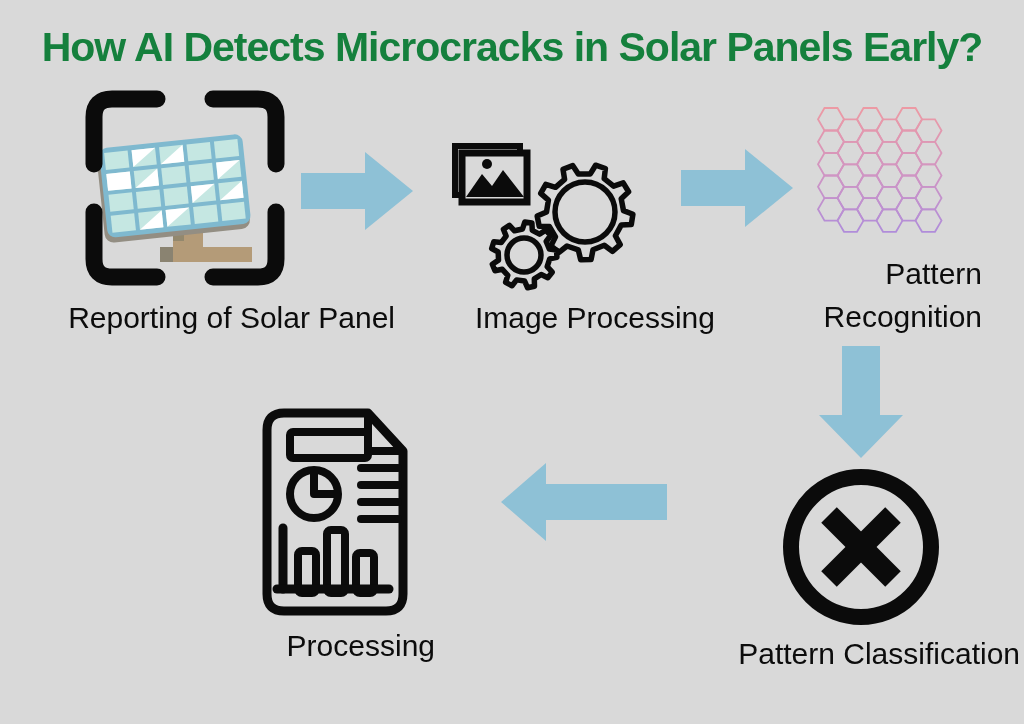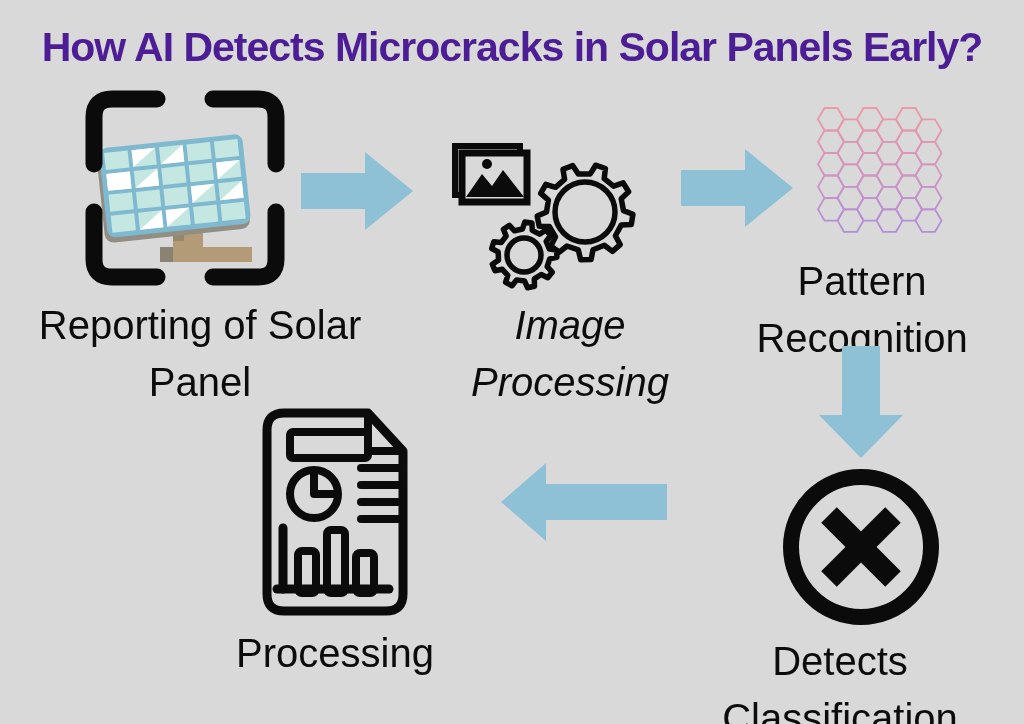"How AI Detects Microcracks in" #title { color: #4c1d95 -> #15803d }
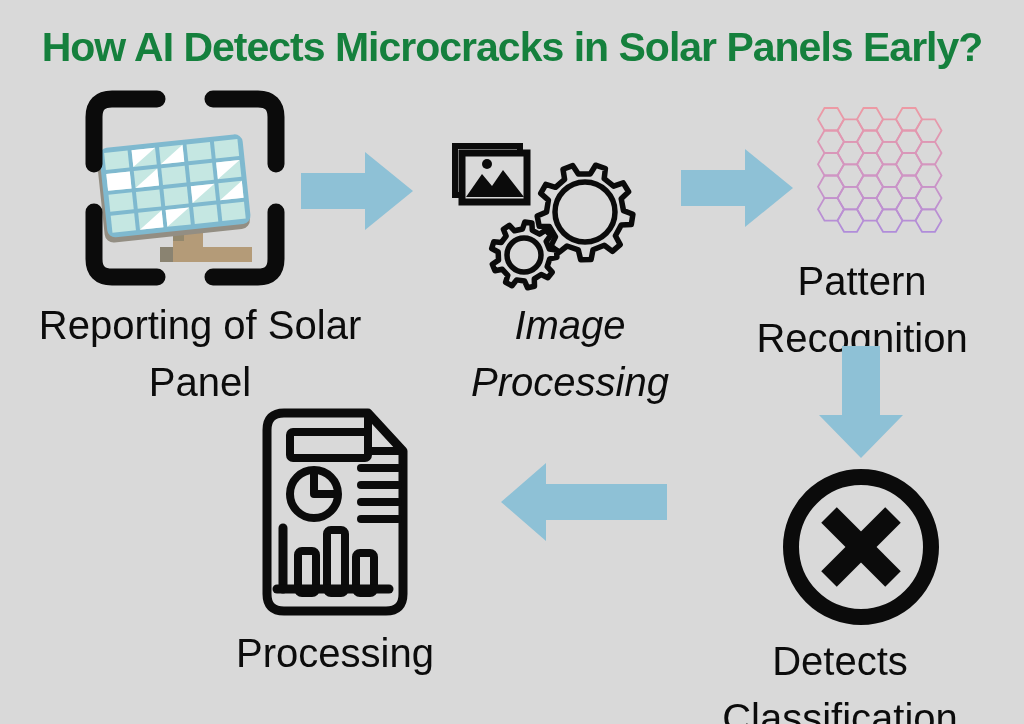"Pattern Recognition" .step-label { font-size: 40px -> 30px; text-align: center -> right }
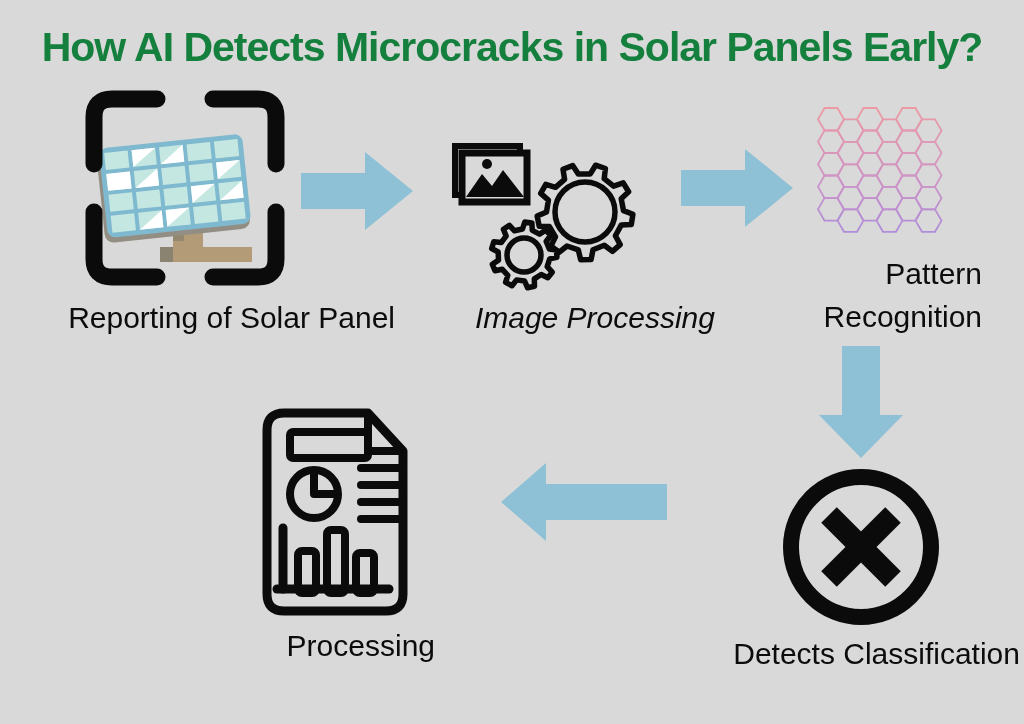"Image Processing" #label-process { font-style: italic -> none }
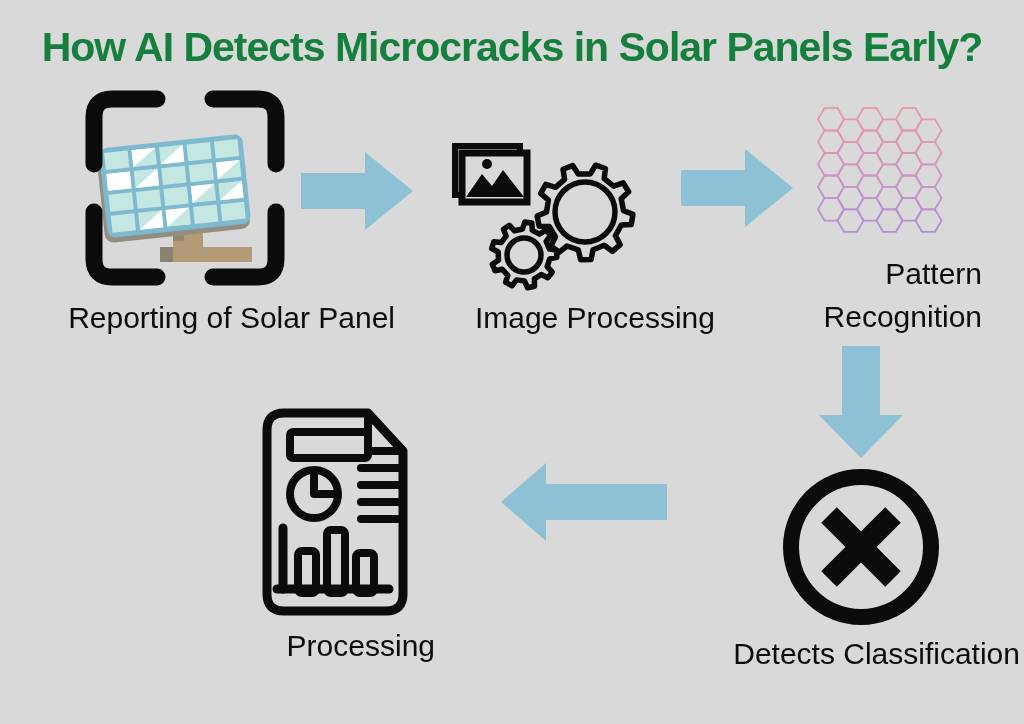"Detects Classification" div.abs { text: Detects -> Pattern }
